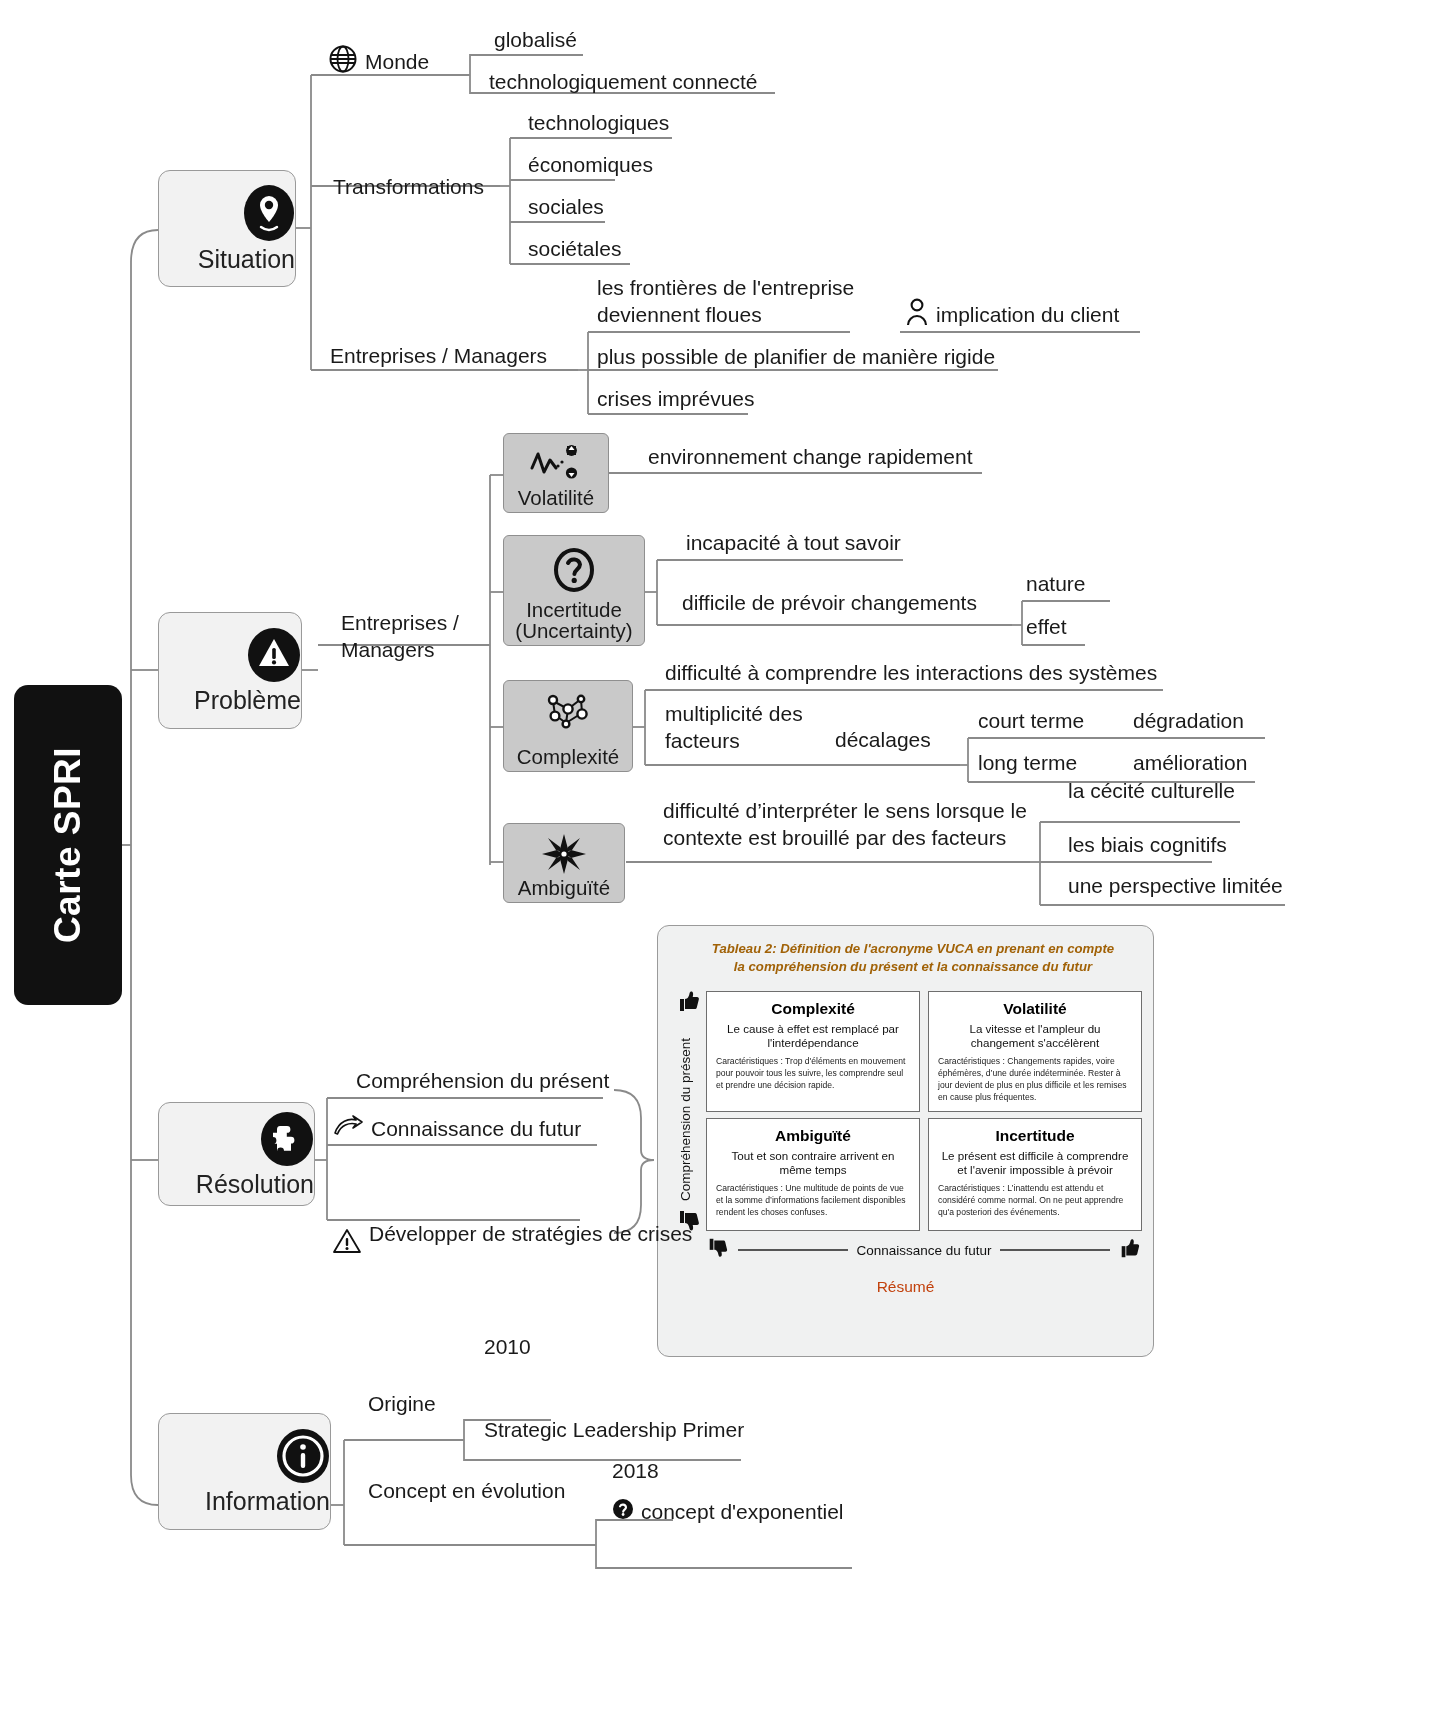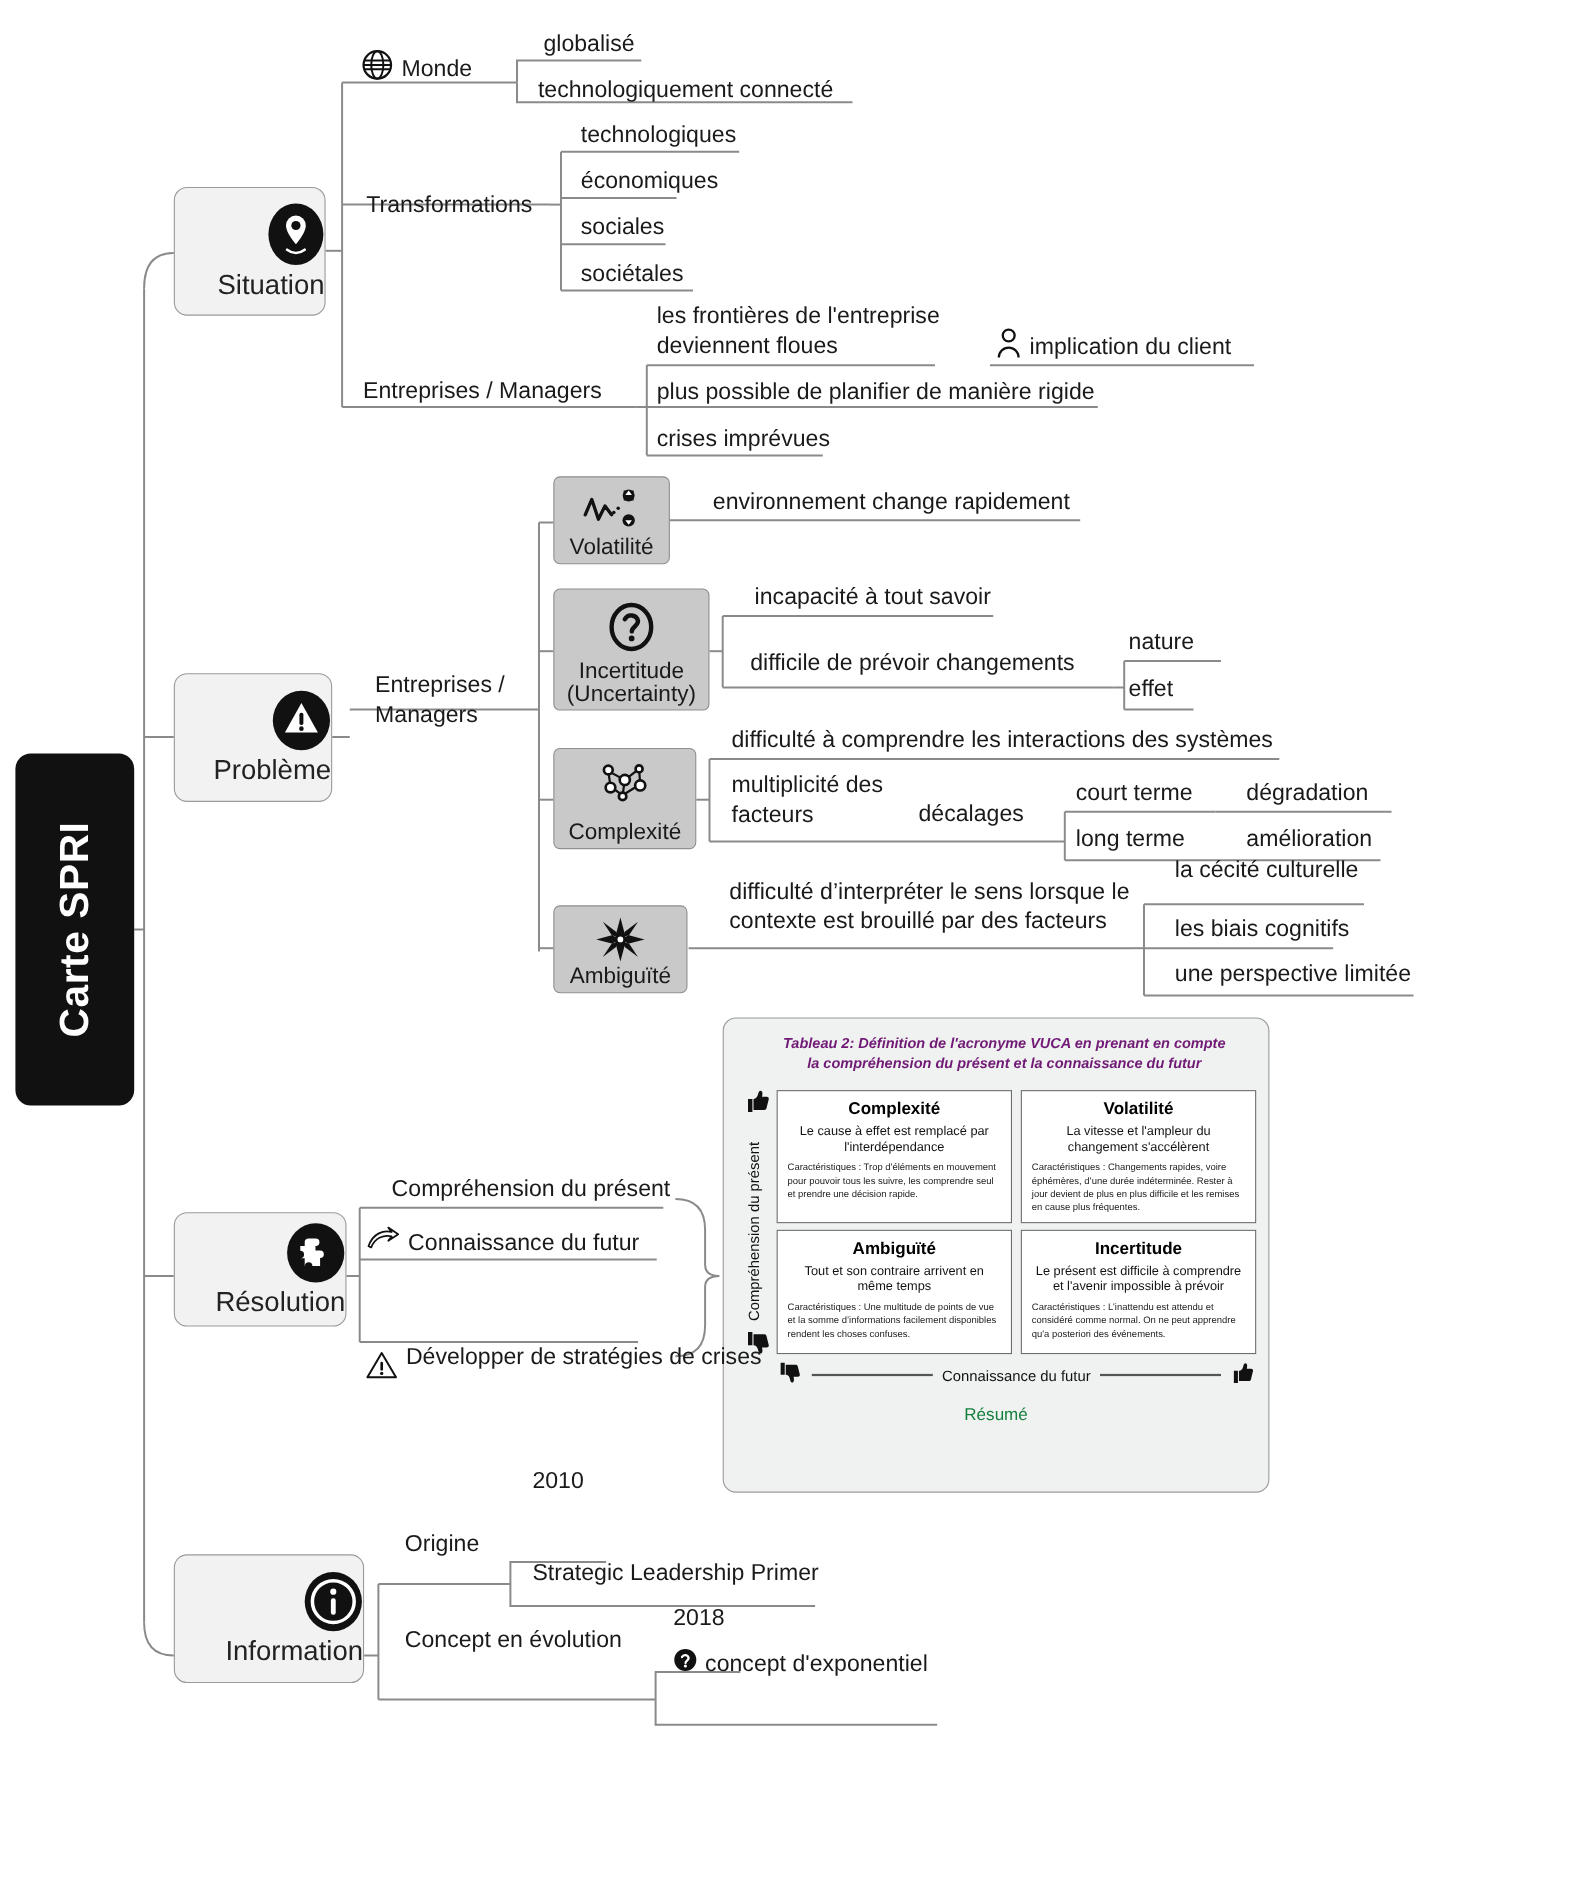"Tableau 2: Définition de l'acronyme" .tab-title { color: #701a75 -> #a16207 }
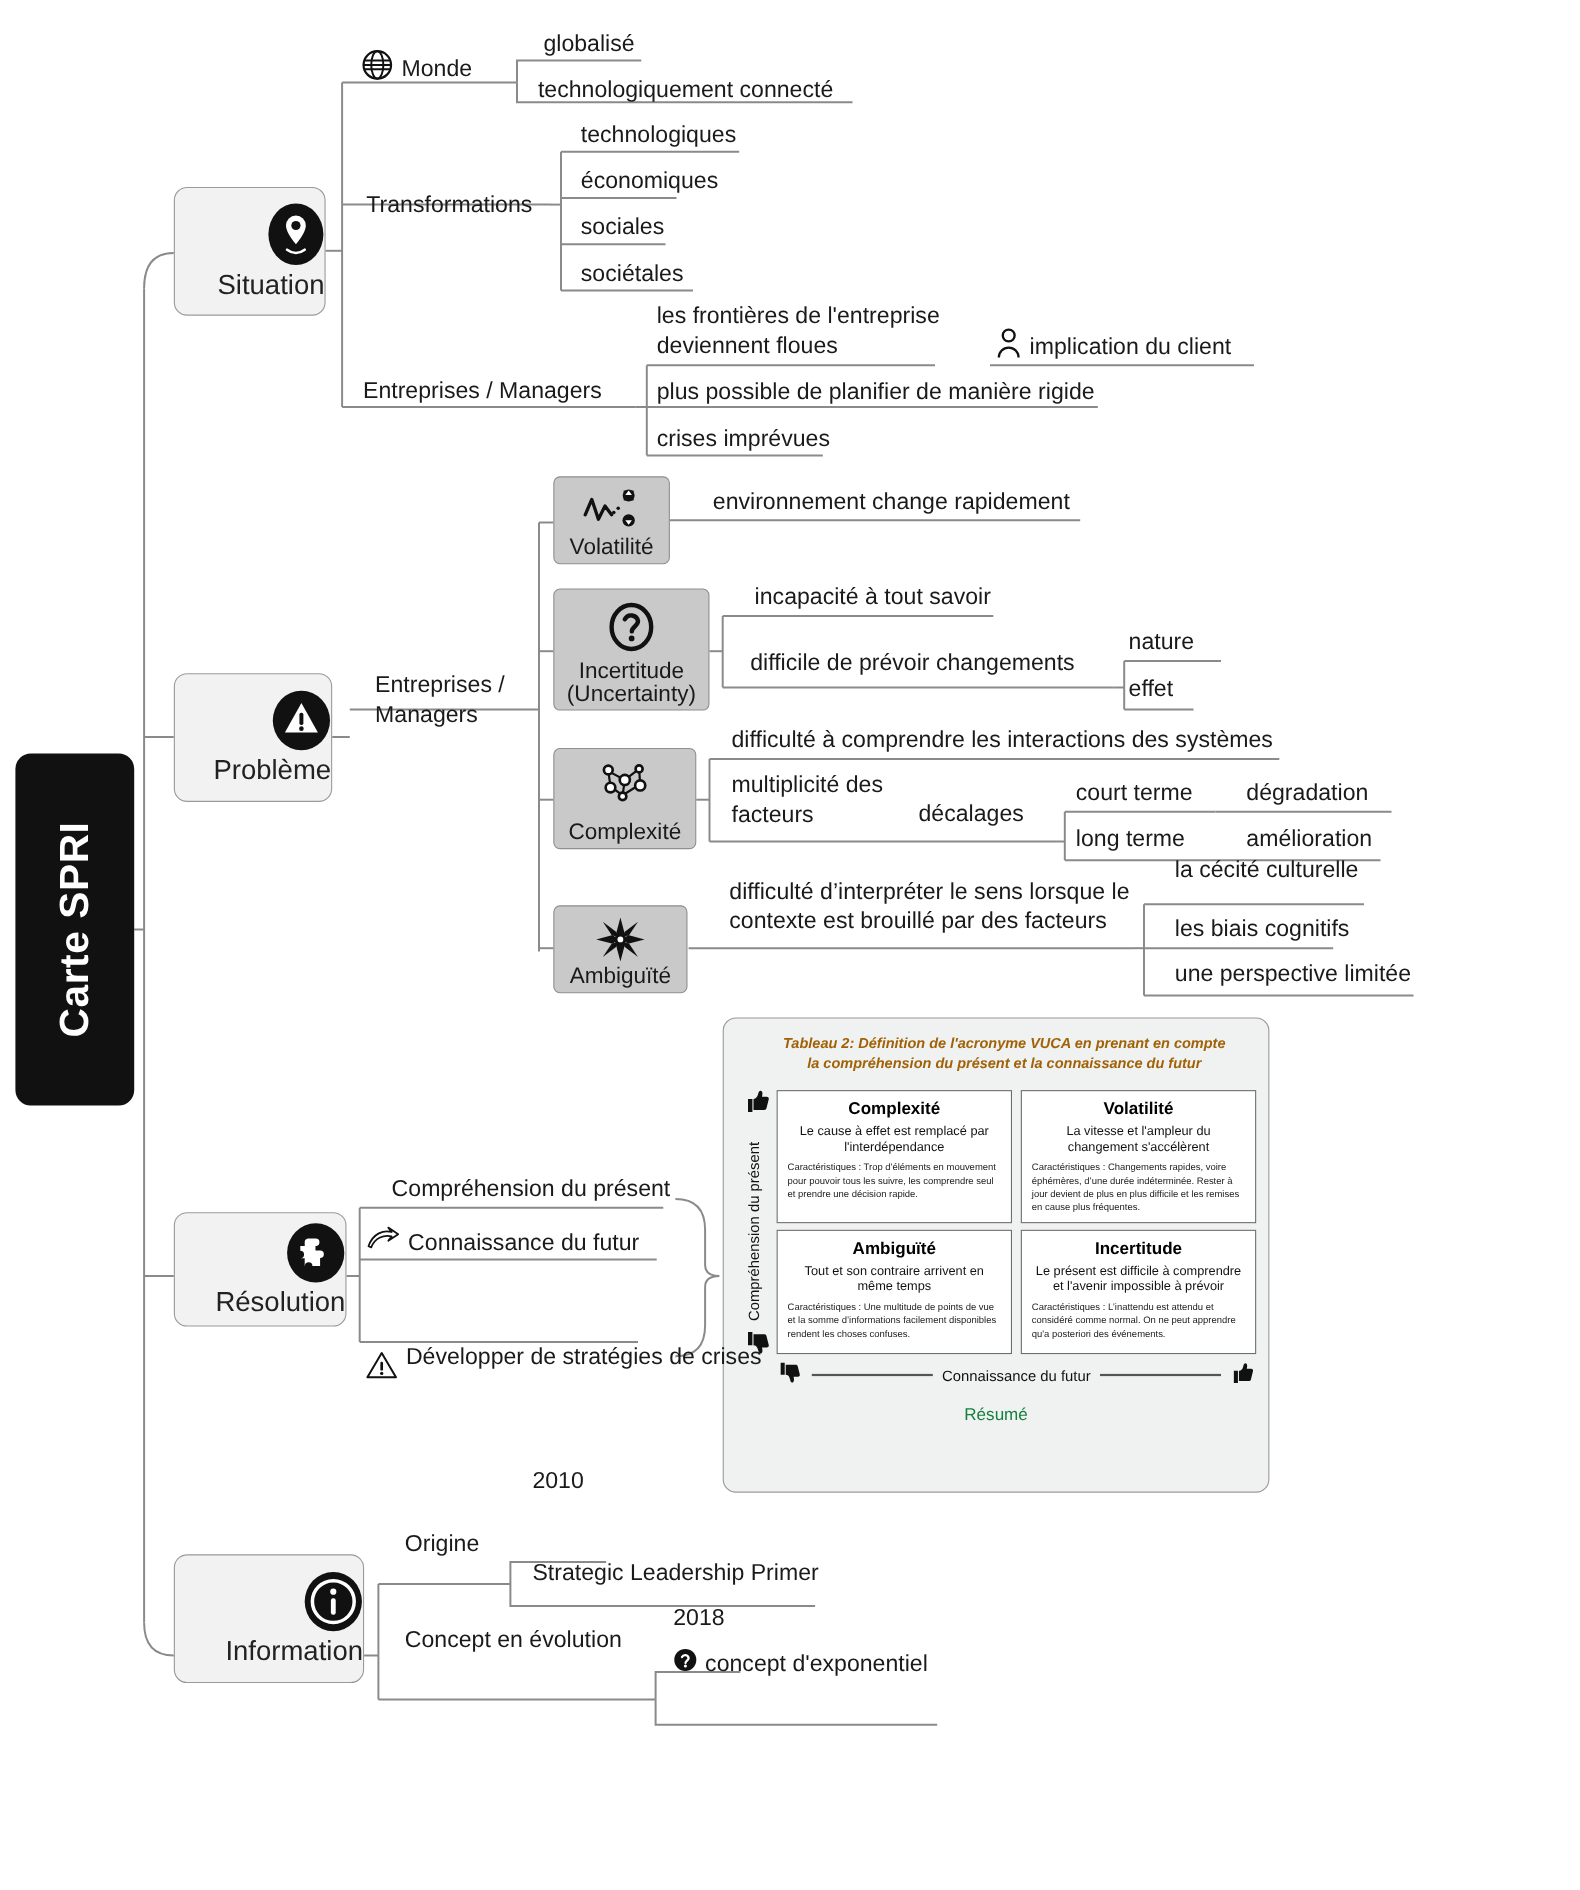"Résumé" .resume { color: #15803d -> #c2410c }
